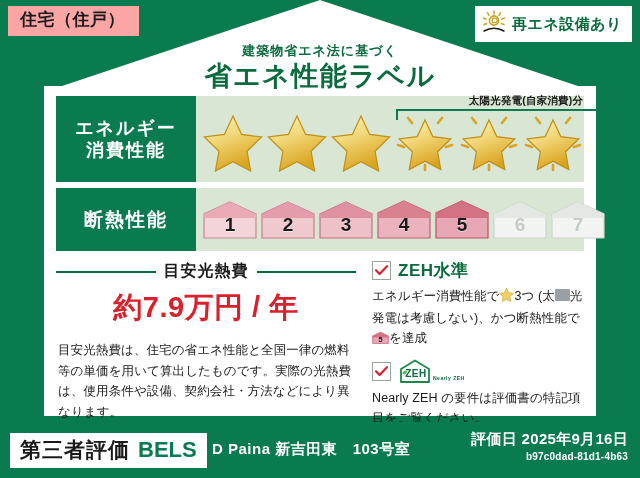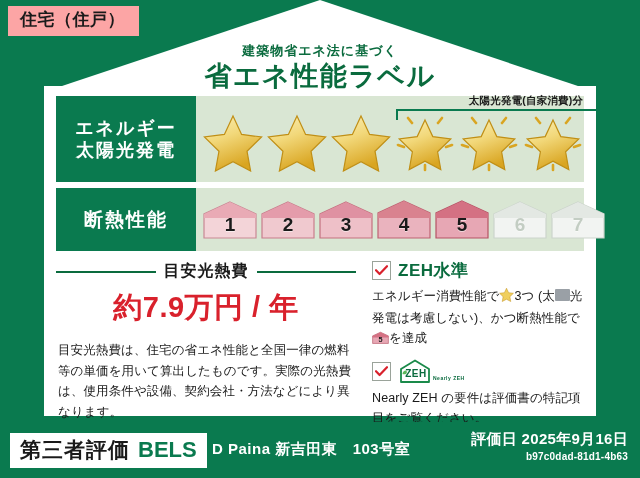"再エネ設備あり" div.renew-badge { html: none -> <div> <span> <svg> <g> <line></line> <line></line> <line></line> <line></line> <line></line> <line></line> <line></line> </g> <circle></circle> <path></path> <path></path> </svg> </span> <span>再エネ設備あり</span> </div> }
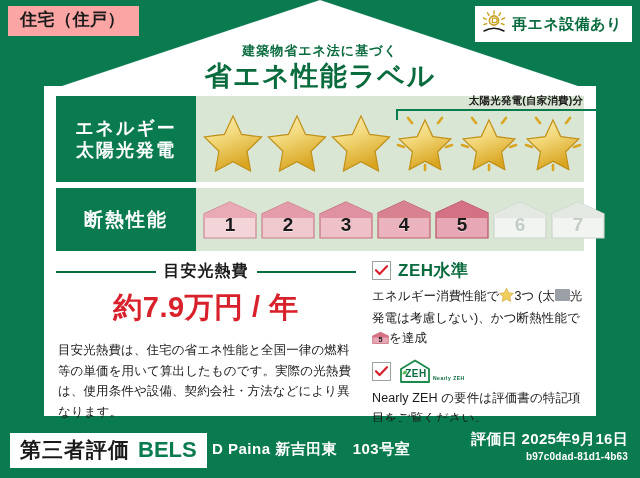"太陽光発電" span { text: 太陽光発電 -> 消費性能 }
